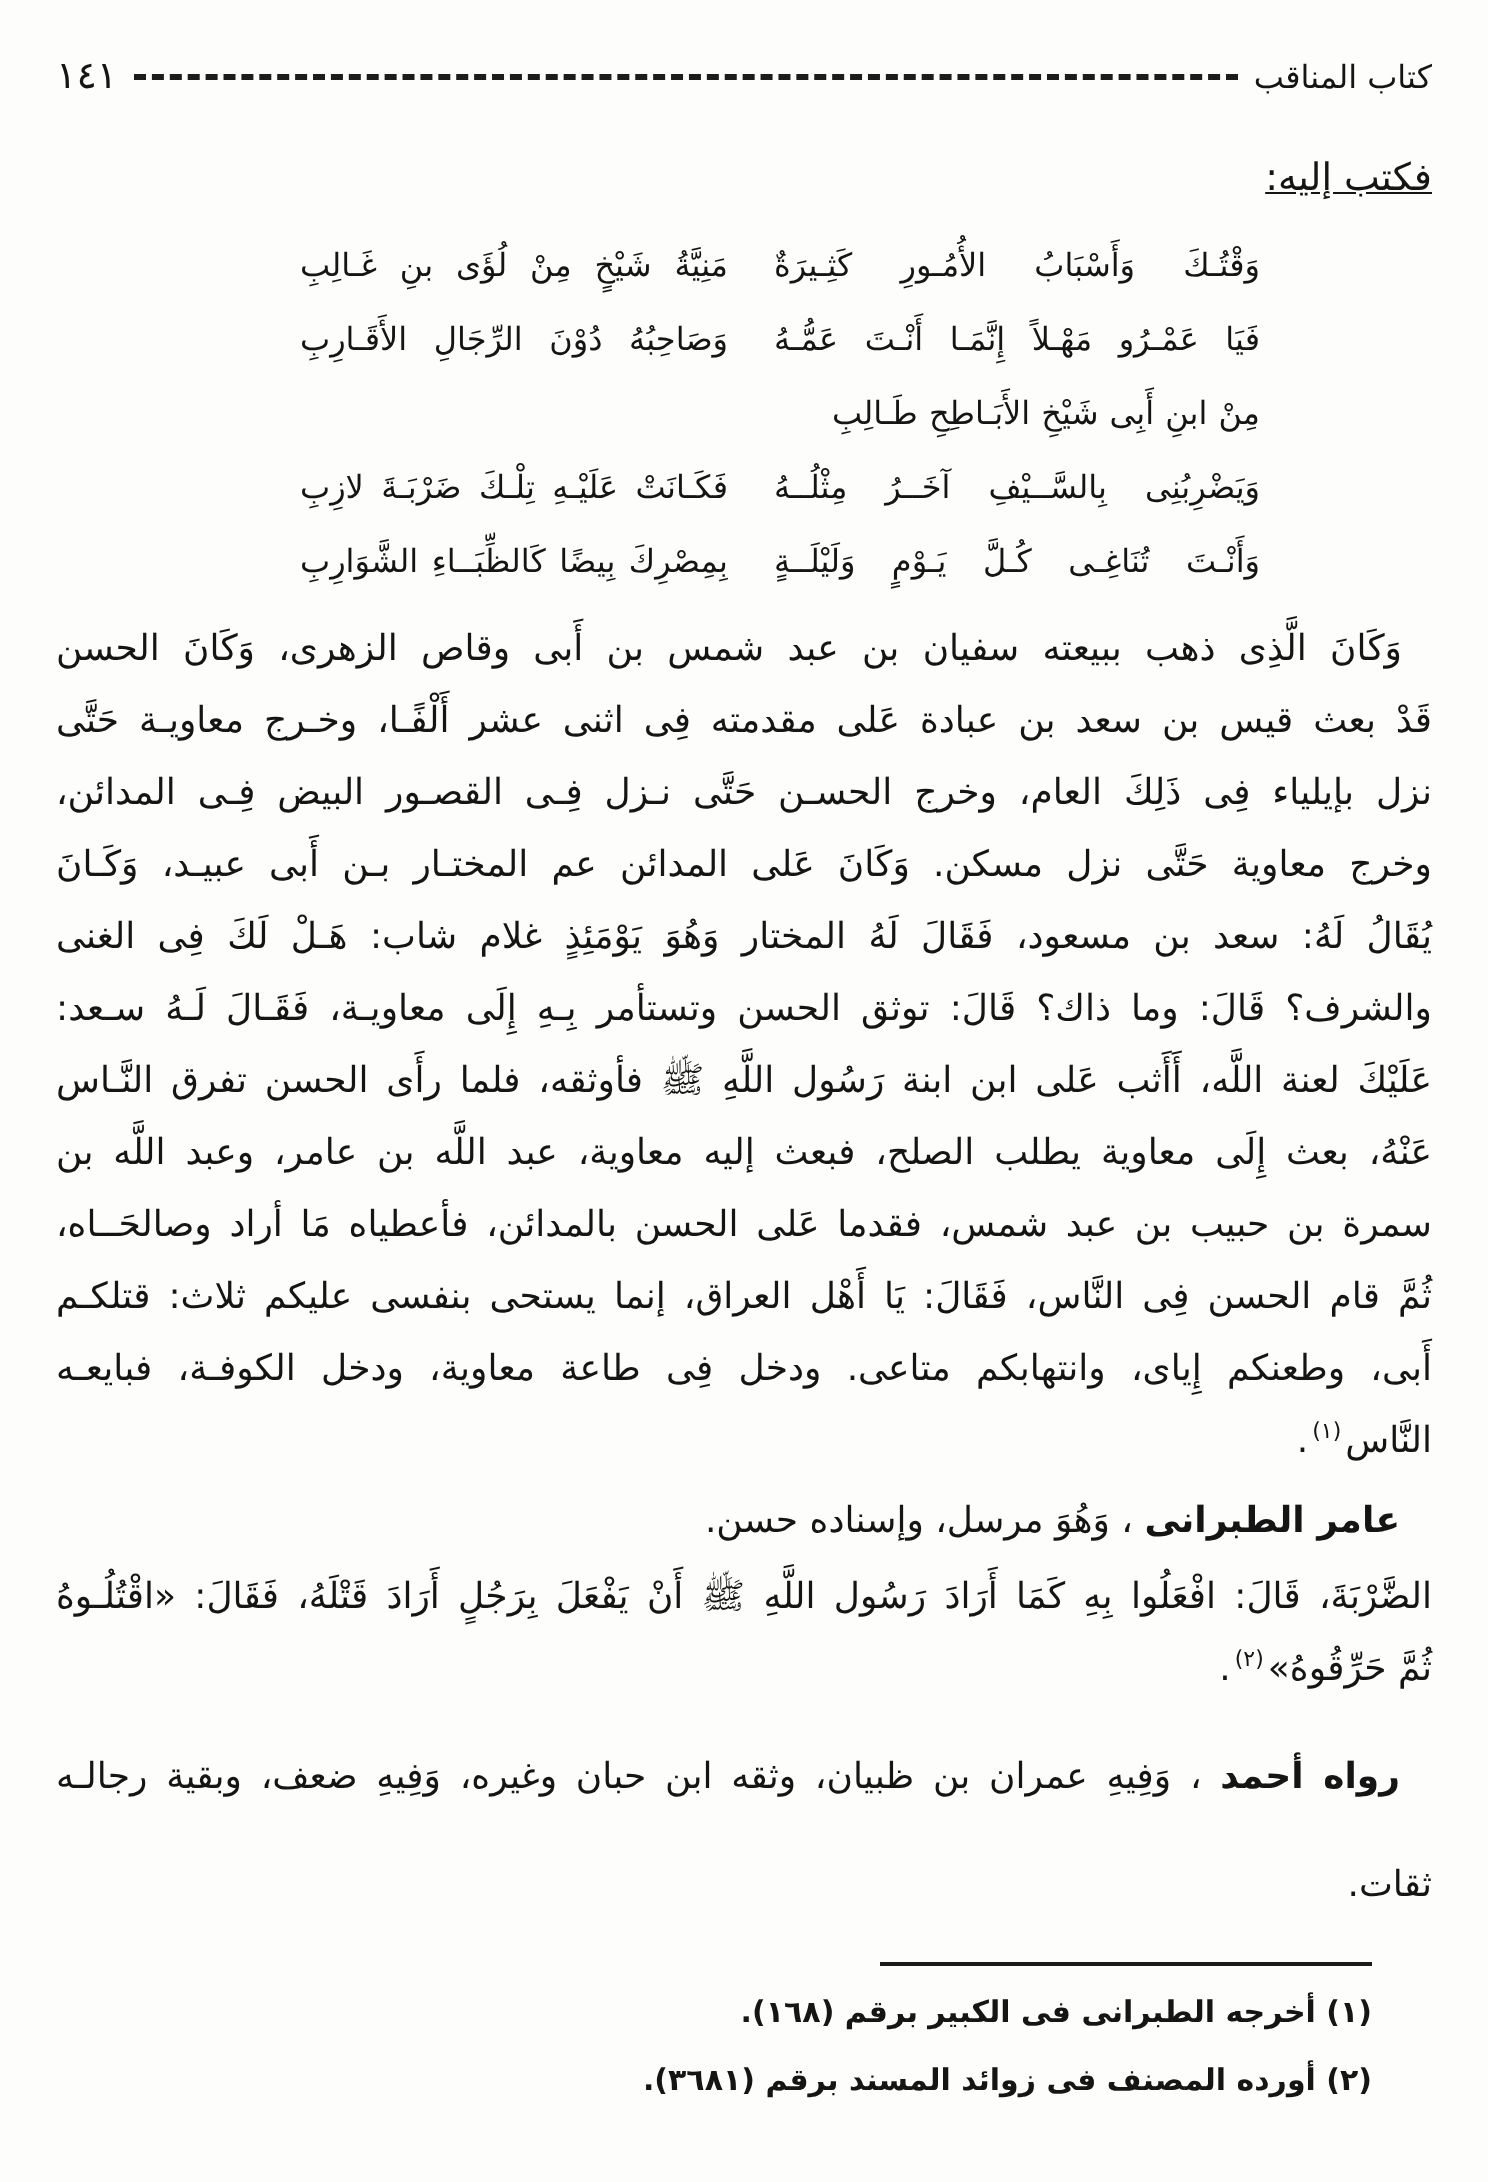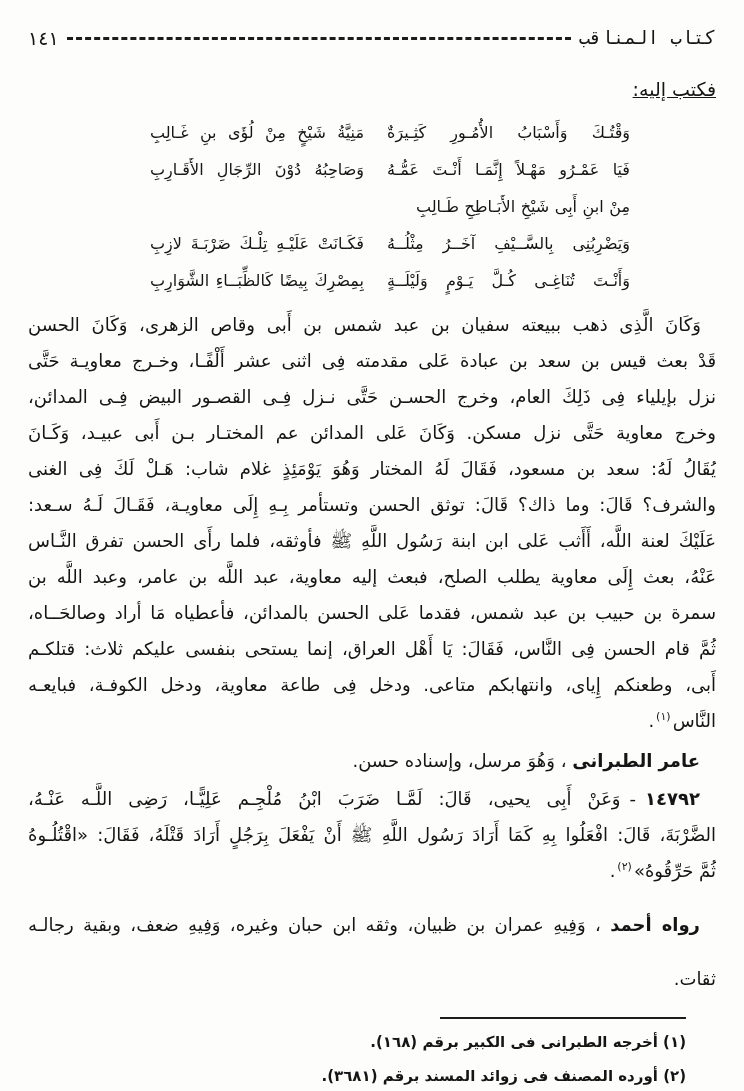"كتاب المناقب" .header .title { font-family: Liberation Mono, monospace -> none; font-size: 19px -> 16px }
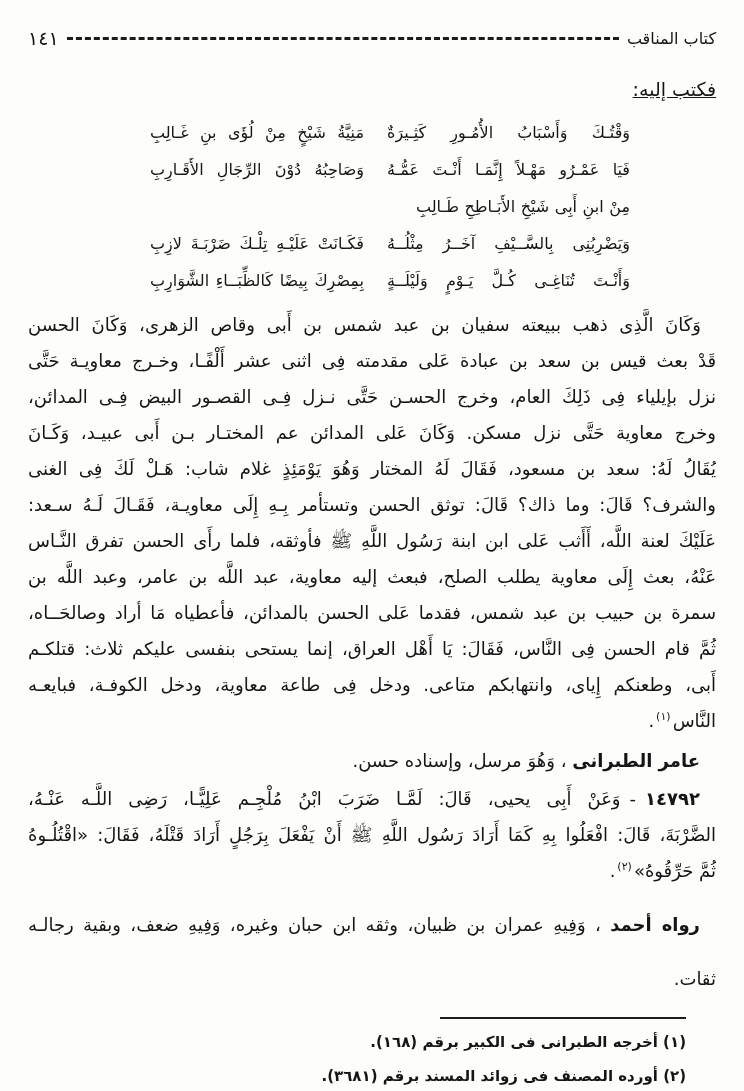"١٤٧٩٢-وَعَنْ أَبِى يحيى، قَالَ: لَمَّـا" div.line { html: <div> <b>١٤٧٩٢</b><span>-</span><span>وَعَنْ أَبِى يحيى، قَالَ: لَمَّـا ضَرَبَ ابْنُ مُلْجِـم عَلِيًّـا، رَضِى اللَّـه عَنْـهُ،</span> </div> -> none }
